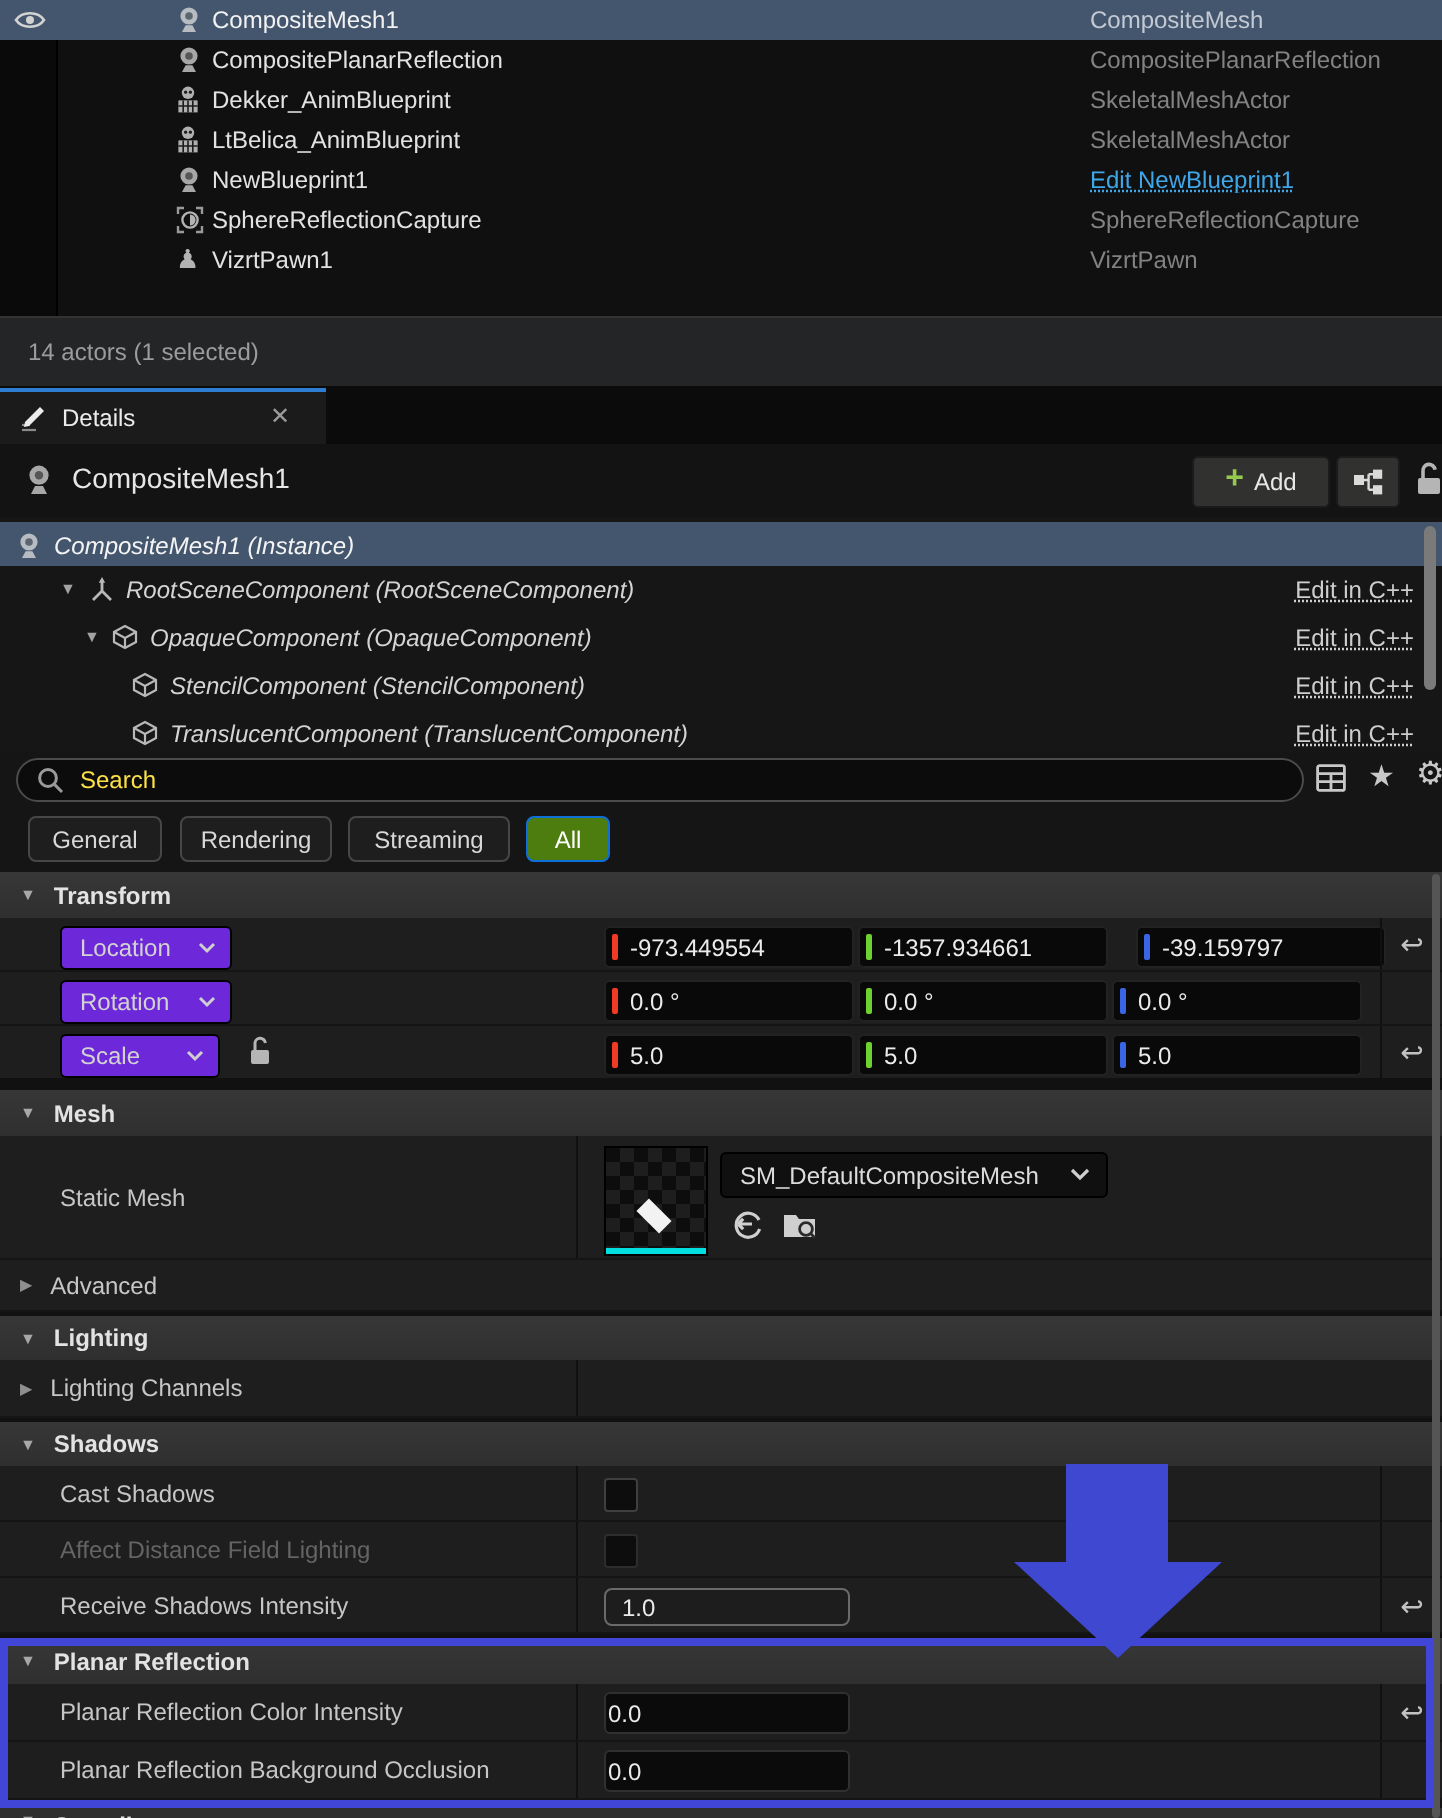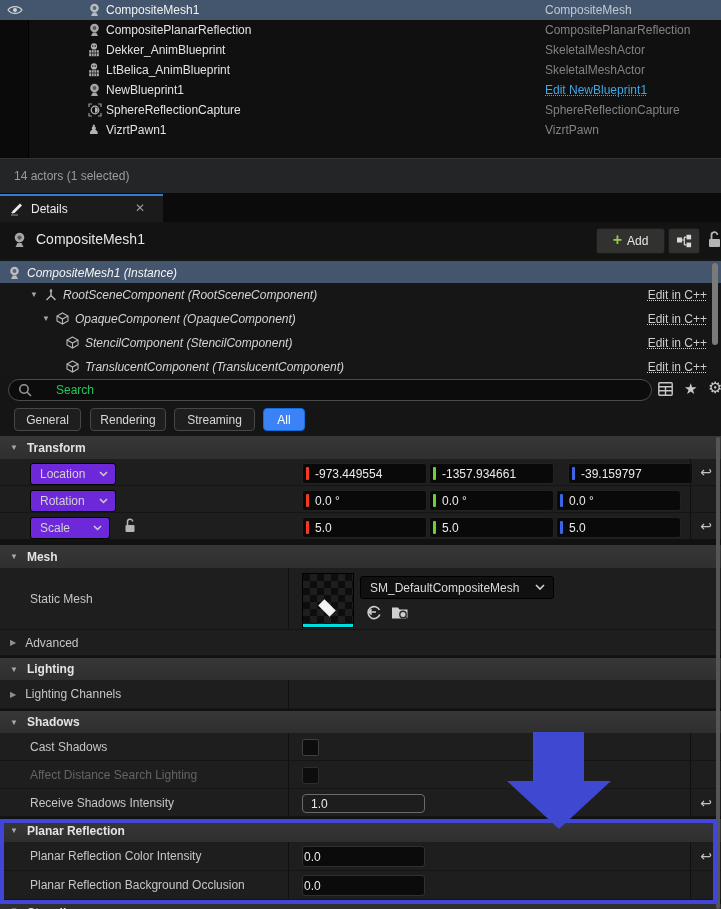"Search" .search-ph { color: #22c55e -> #fde047; margin-left: 24px -> 8px }
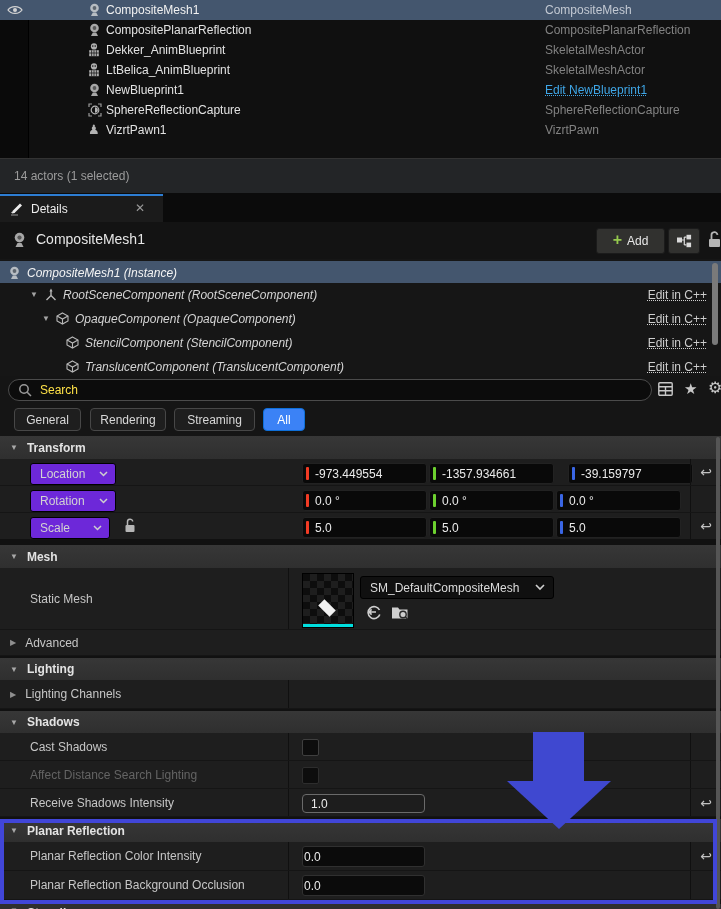"All" .chip.active { background: #3b82f6 -> #4d7c0f }
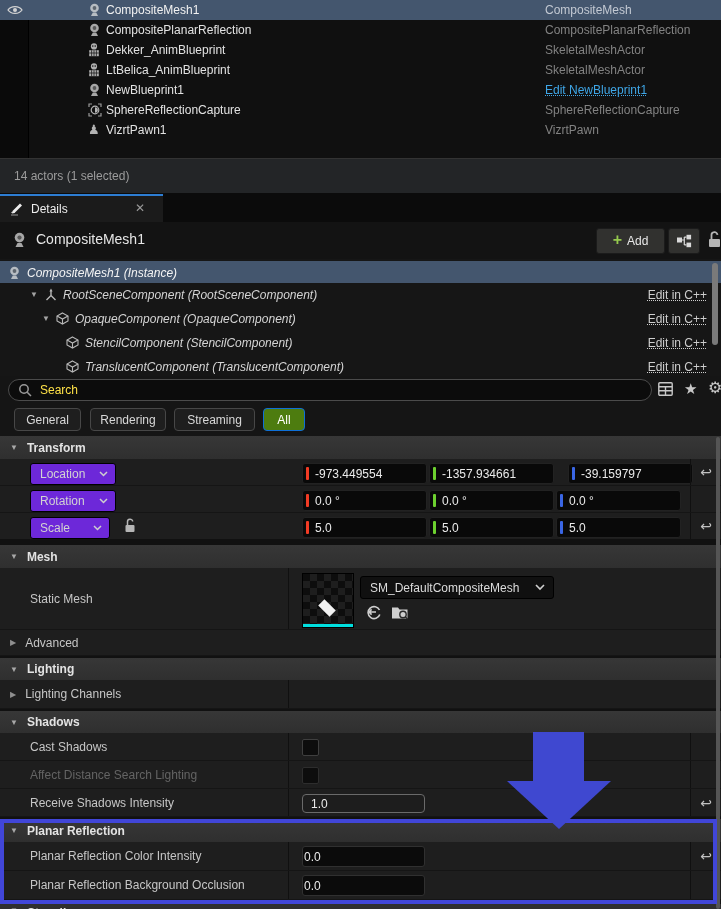"Affect Distance Search Lighting" span.plabel { text: Search -> Field }
